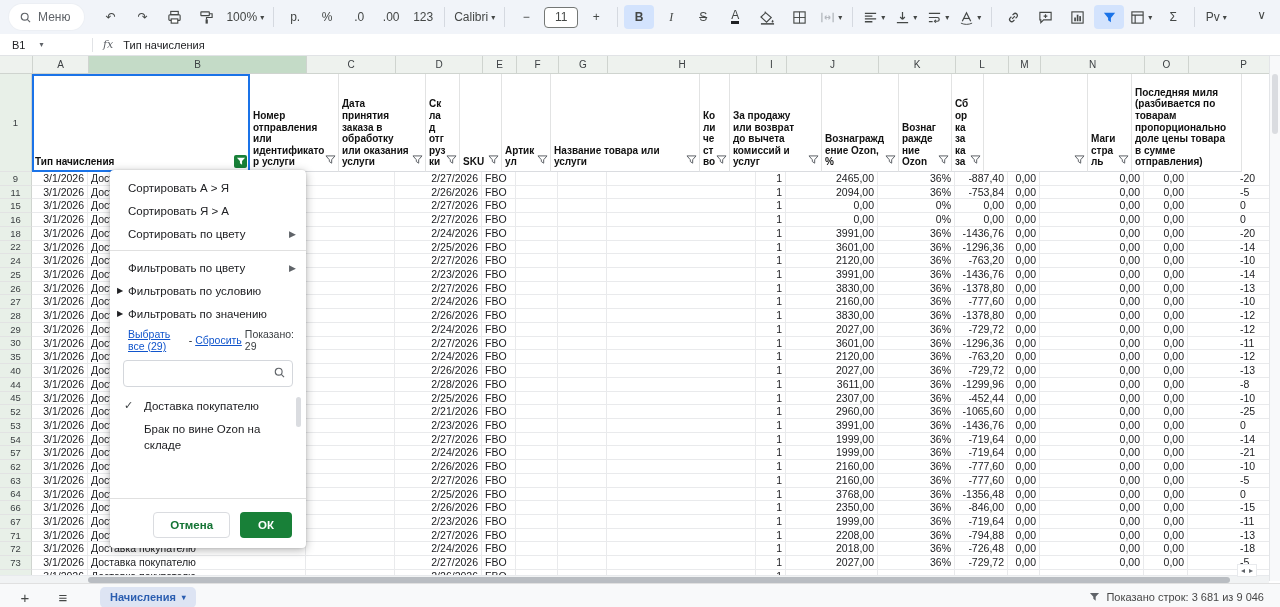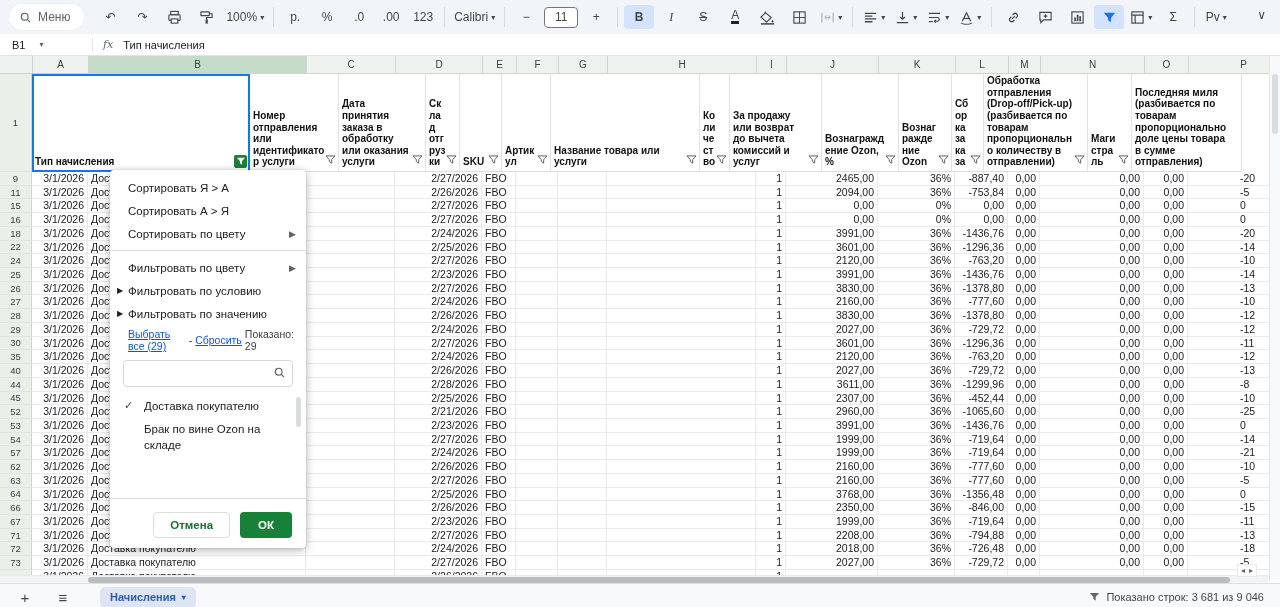"Обработка отправления (Drop-off/Pick-up)" span { html: <span>Обработка отправления (Drop-off/Pick-up) (разбивается по товарам пропорционально количеству в отправлении)</span> -> none }
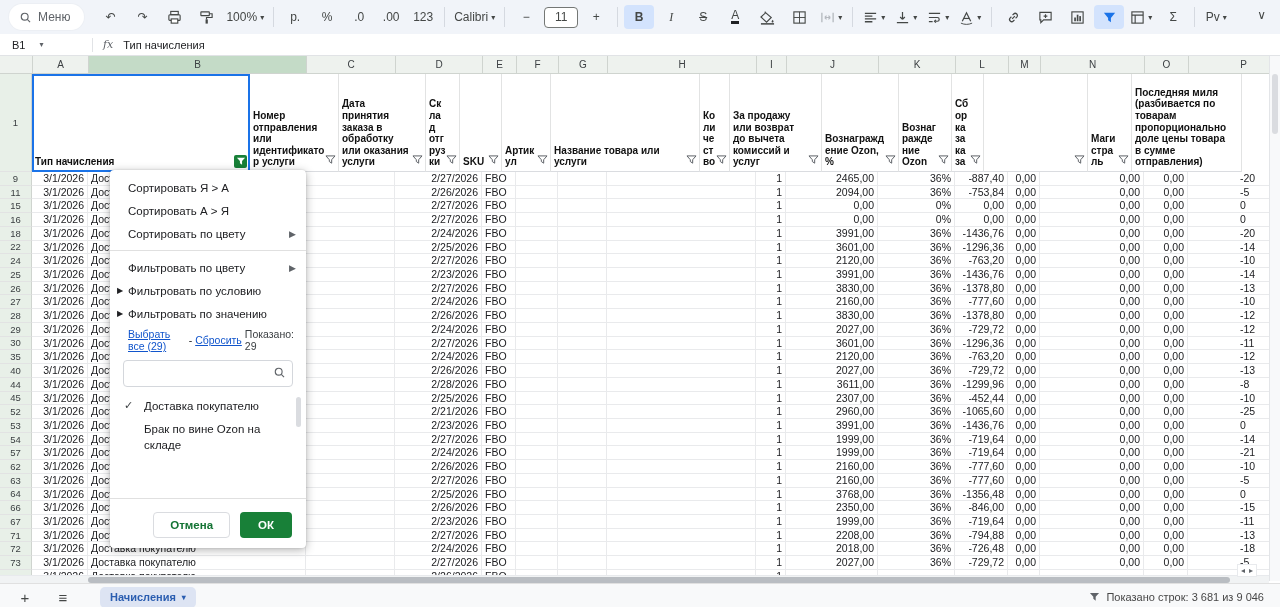"Сортировать Я > А" div.fm-item { order: before "Сортировать А > Я" -> after "Сортировать А > Я" }
